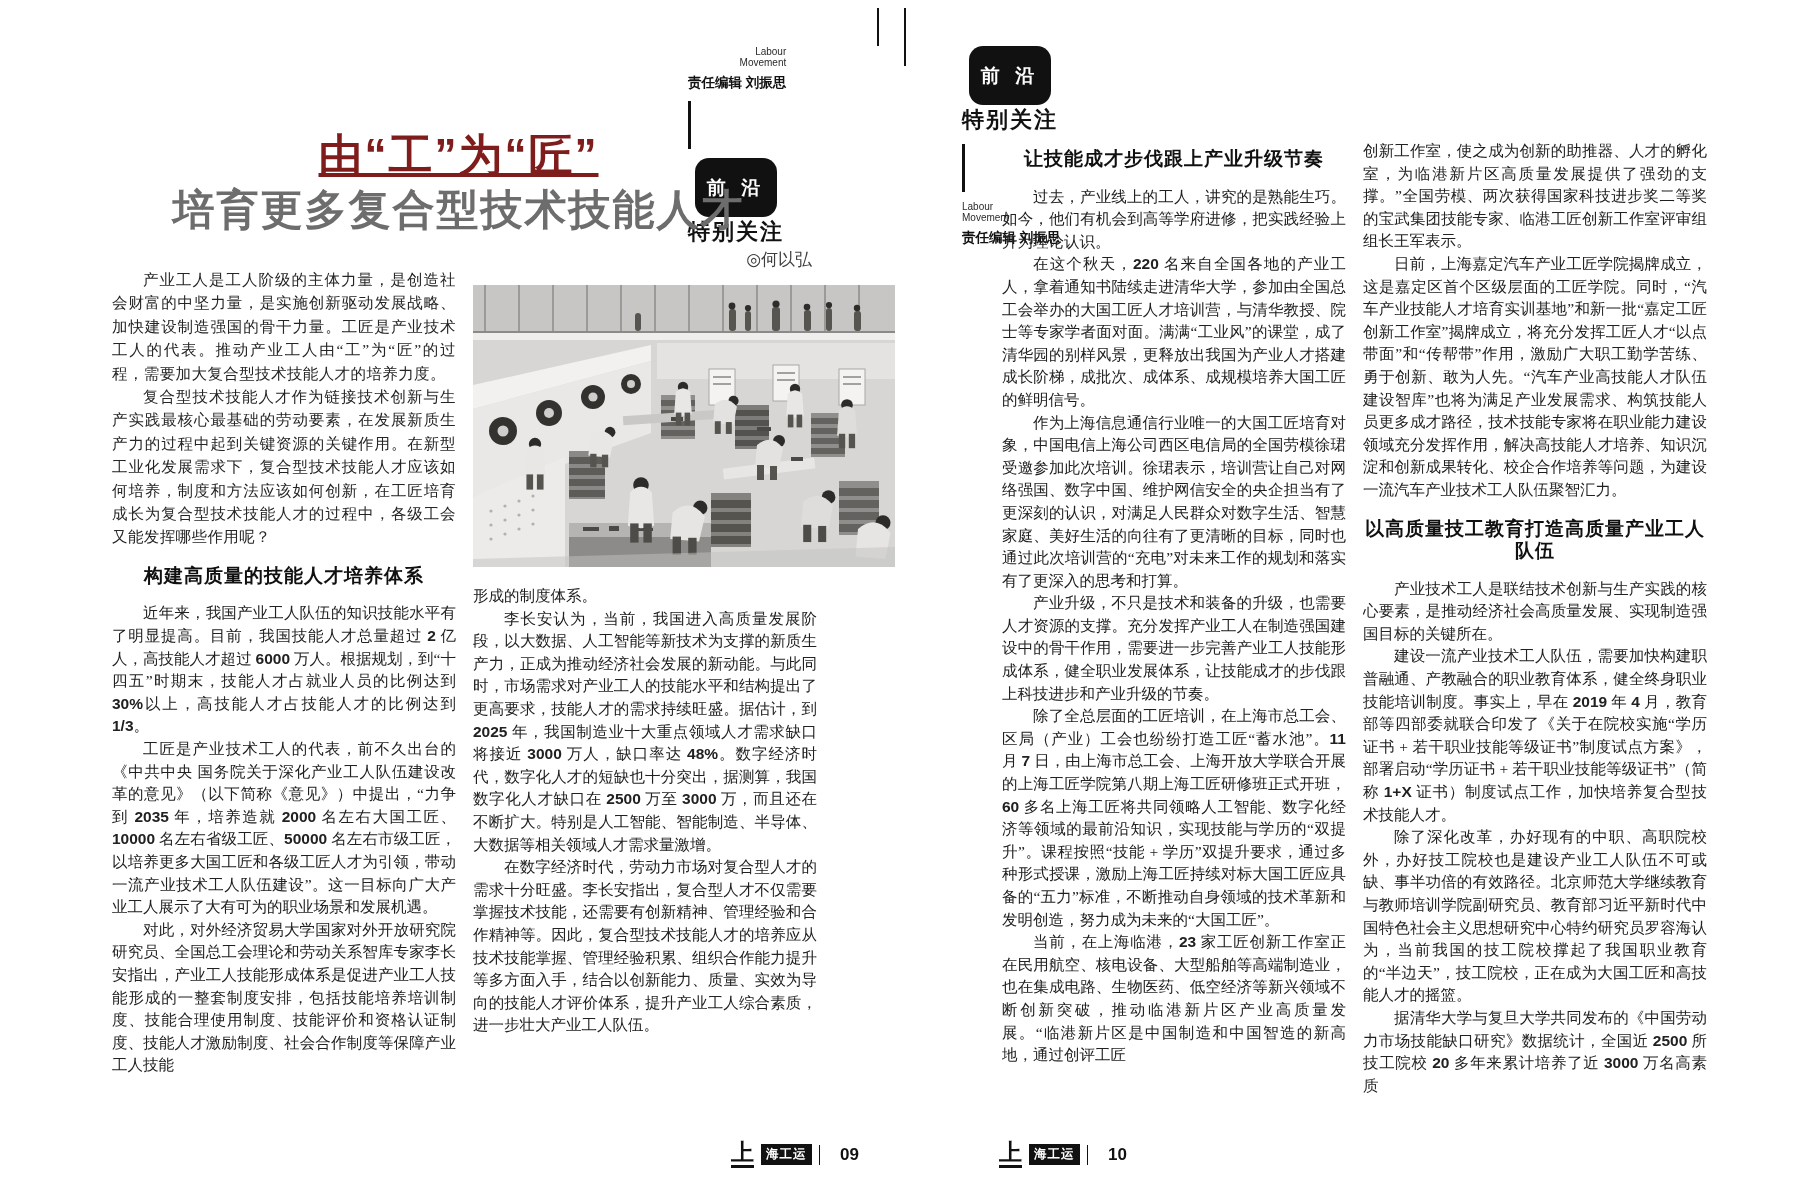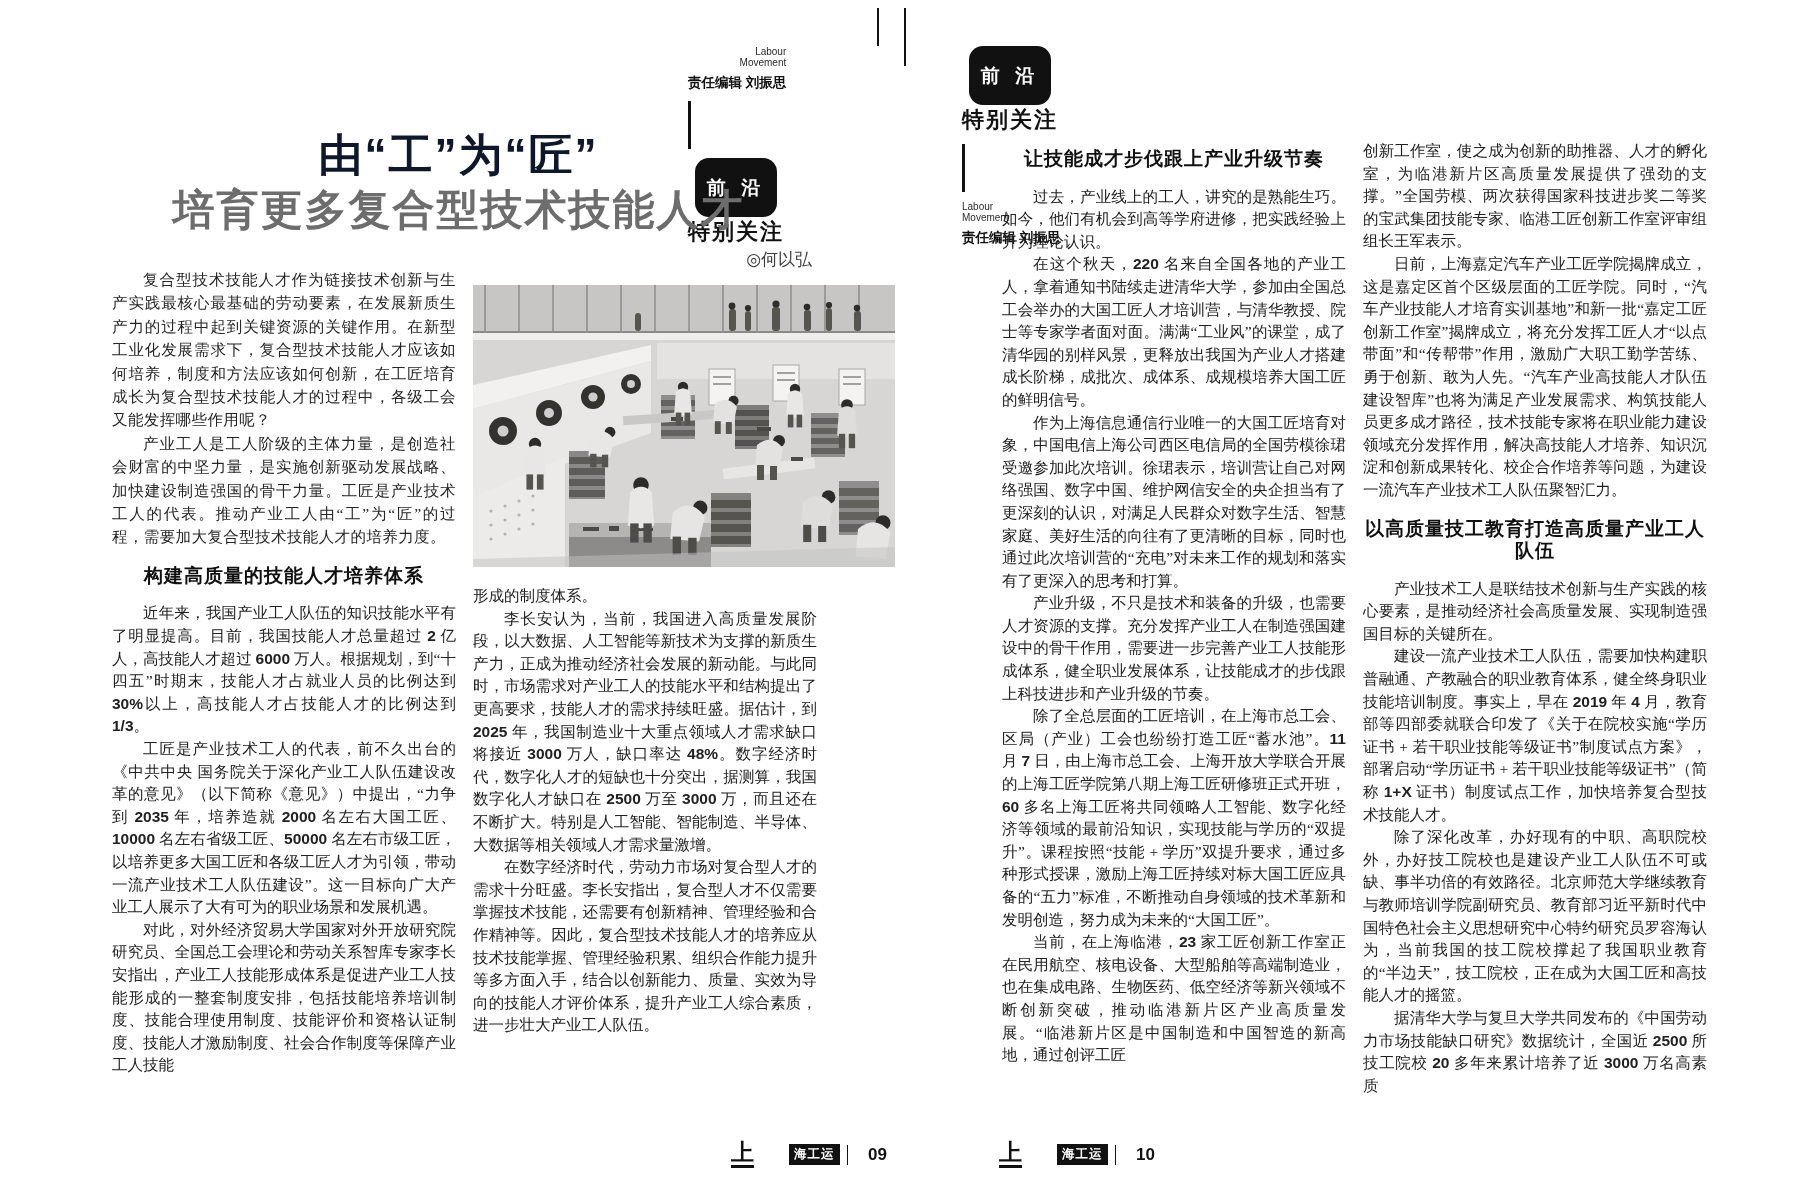"由“工”为“匠”" .title1 { color: #0f172a -> #7f1d1d; text-decoration: none -> underline }
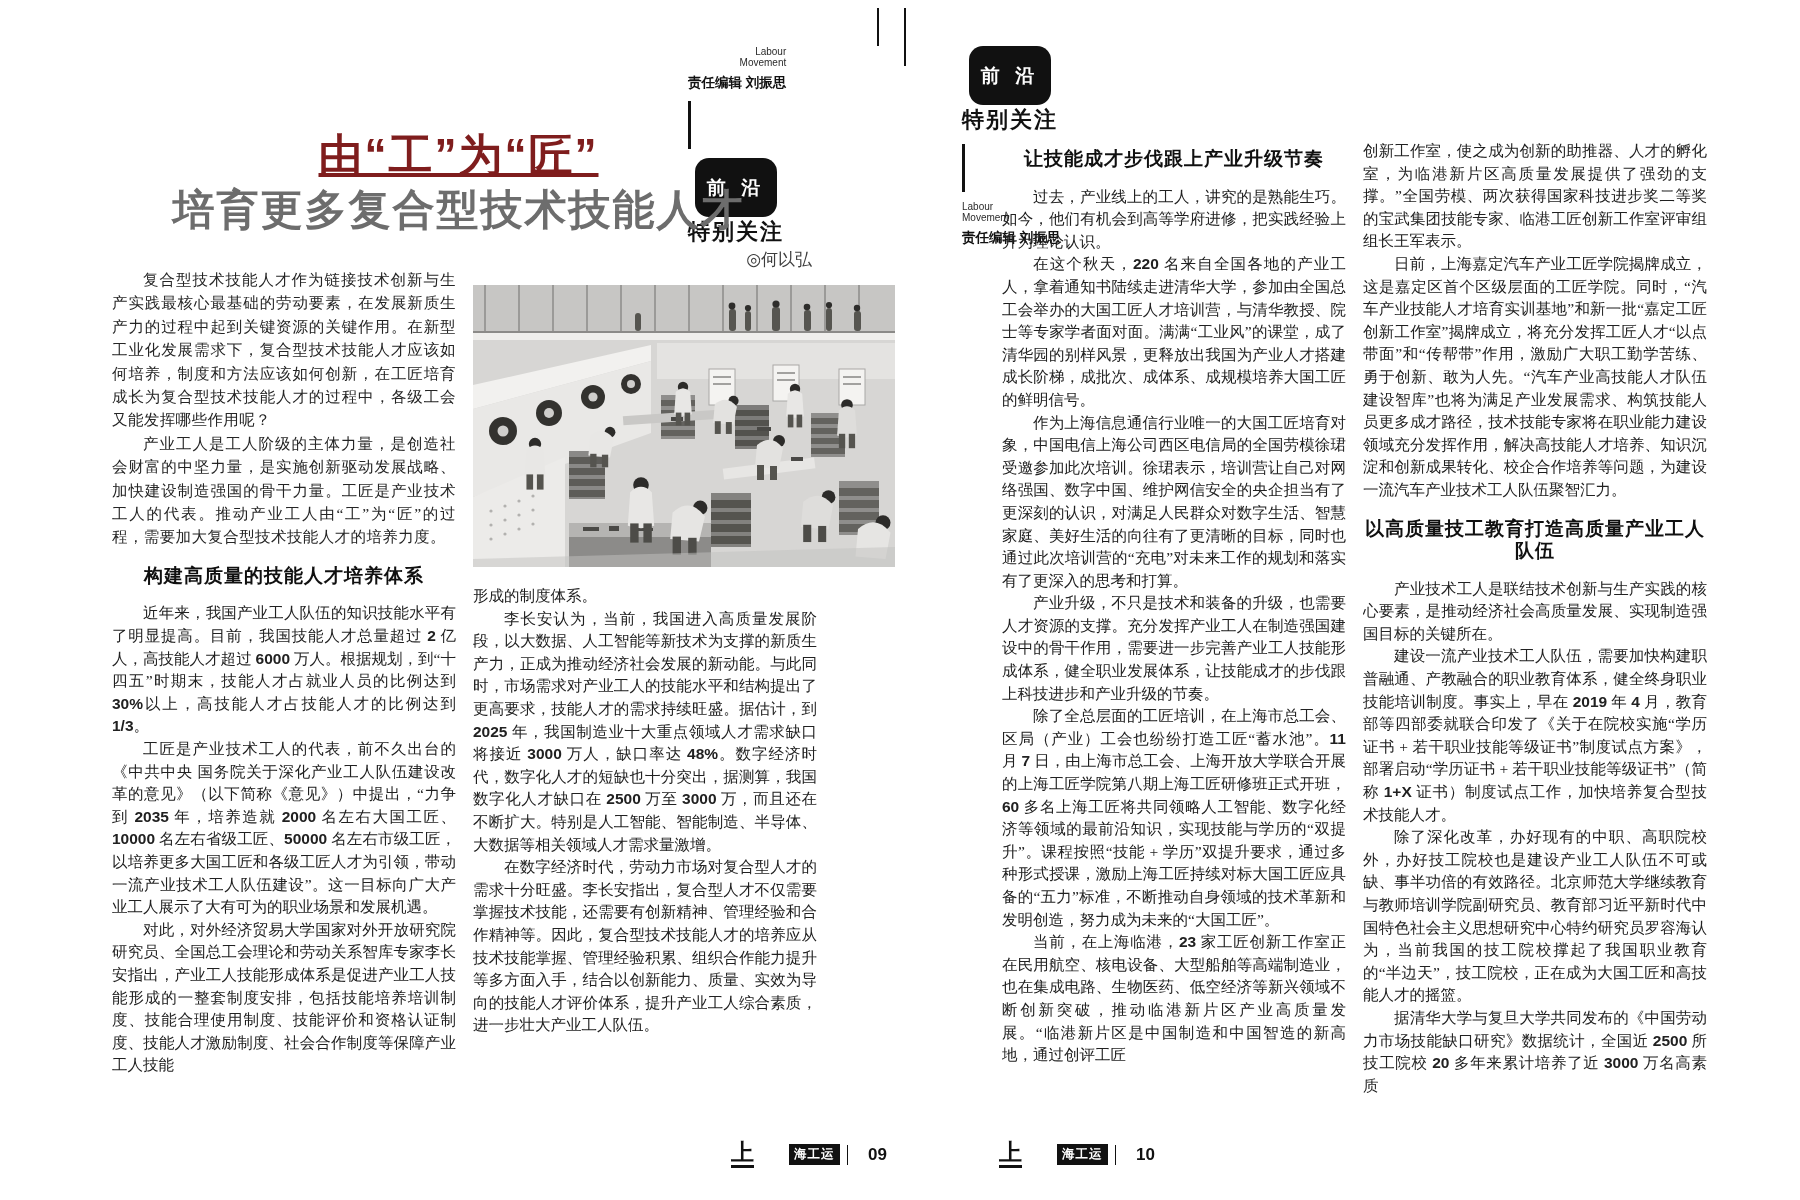"复合型技术技能人才作为链接技术创新与生产实践最核心最基础的劳动要素，在发展新质生" p.para { order: before "产业工人是工人阶级的主体力量，是创造社会财富的中坚力量，是实施创新驱动发展战略、" -> after "产业工人是工人阶级的主体力量，是创造社会财富的中坚力量，是实施创新驱动发展战略、" }
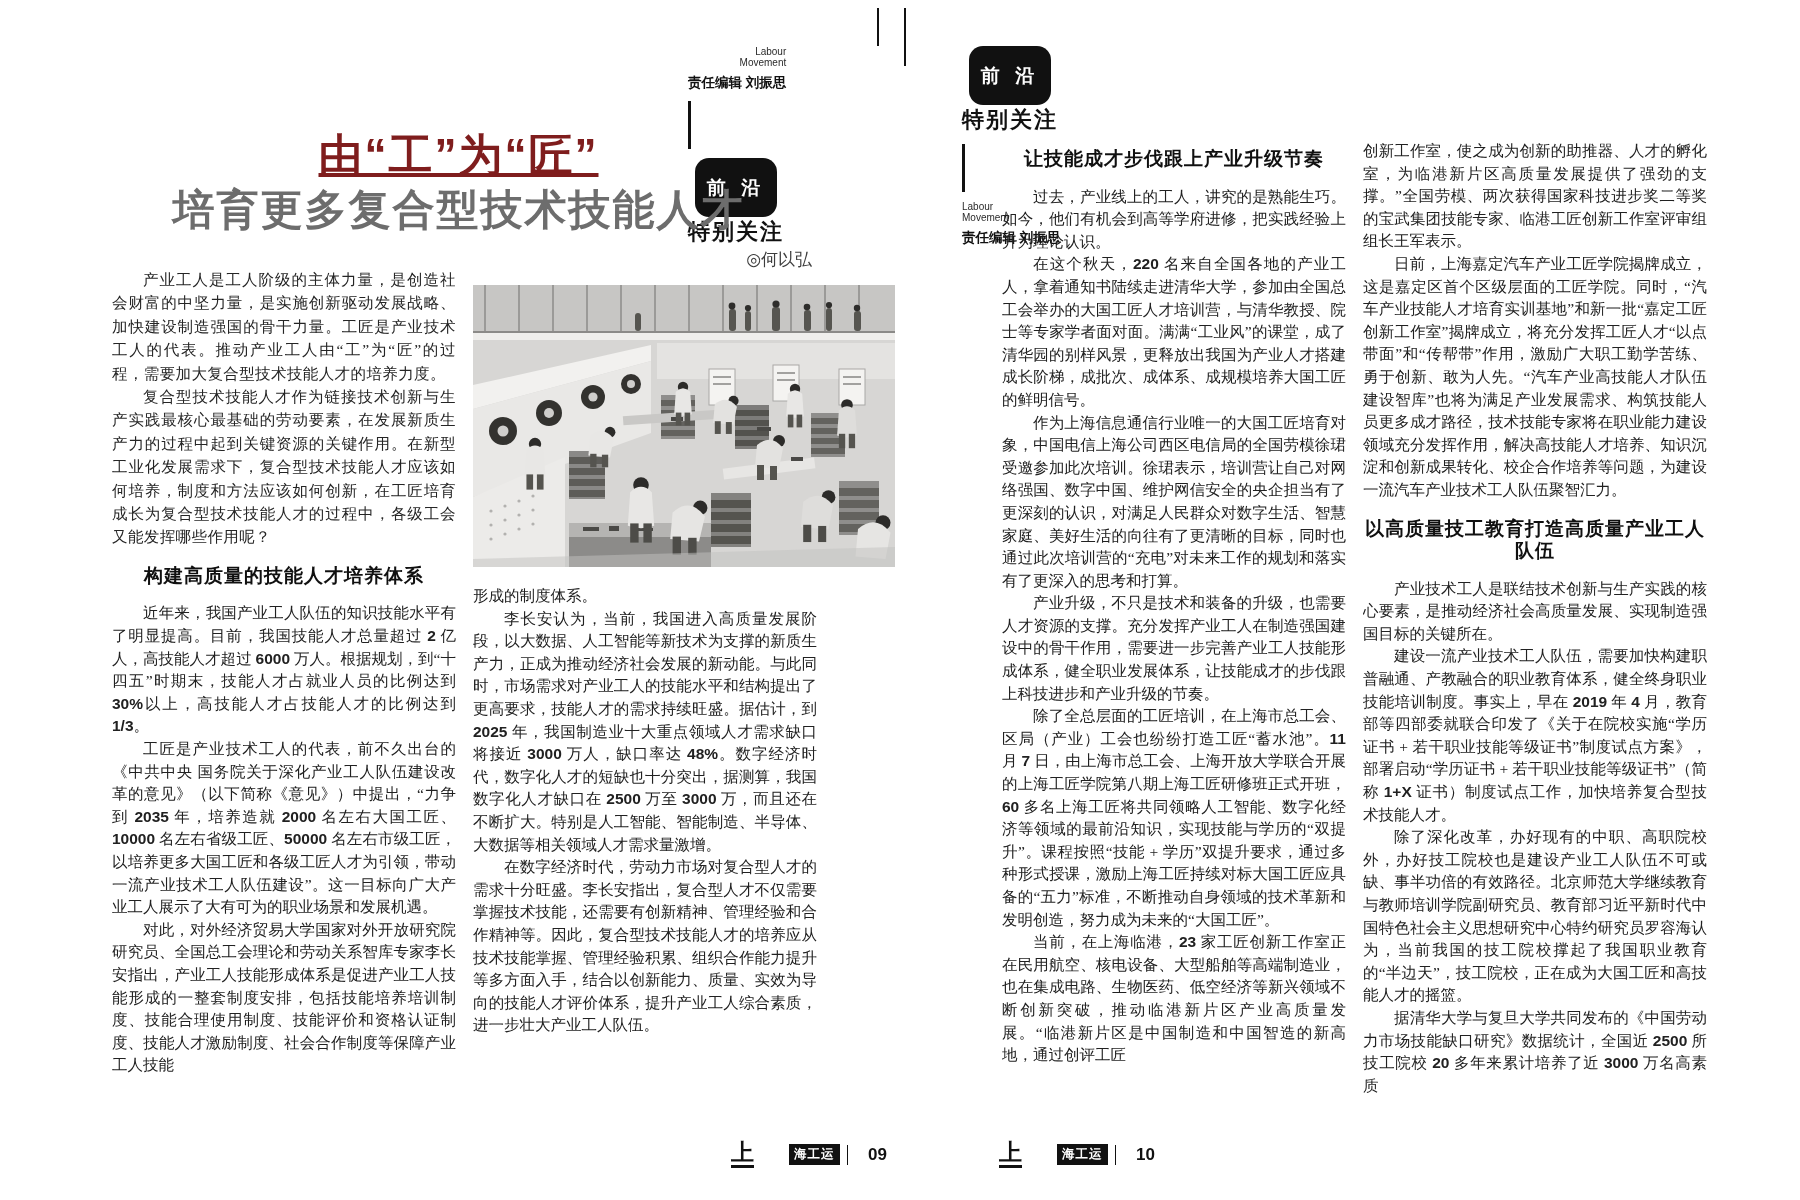"海工运" .logo-box { margin-left: 28px -> none }
